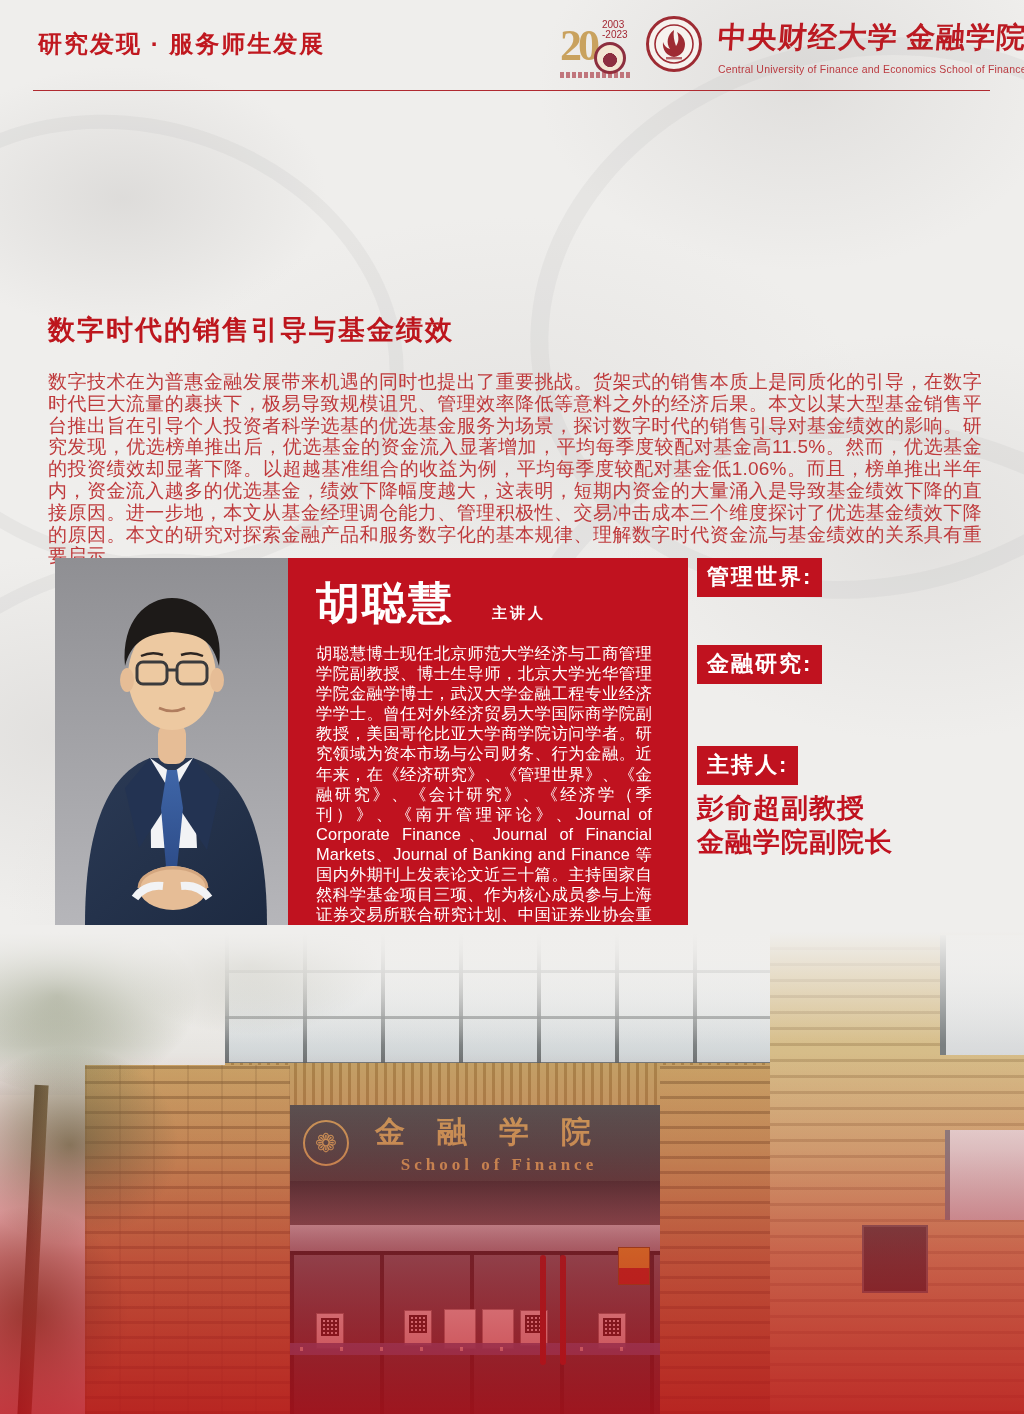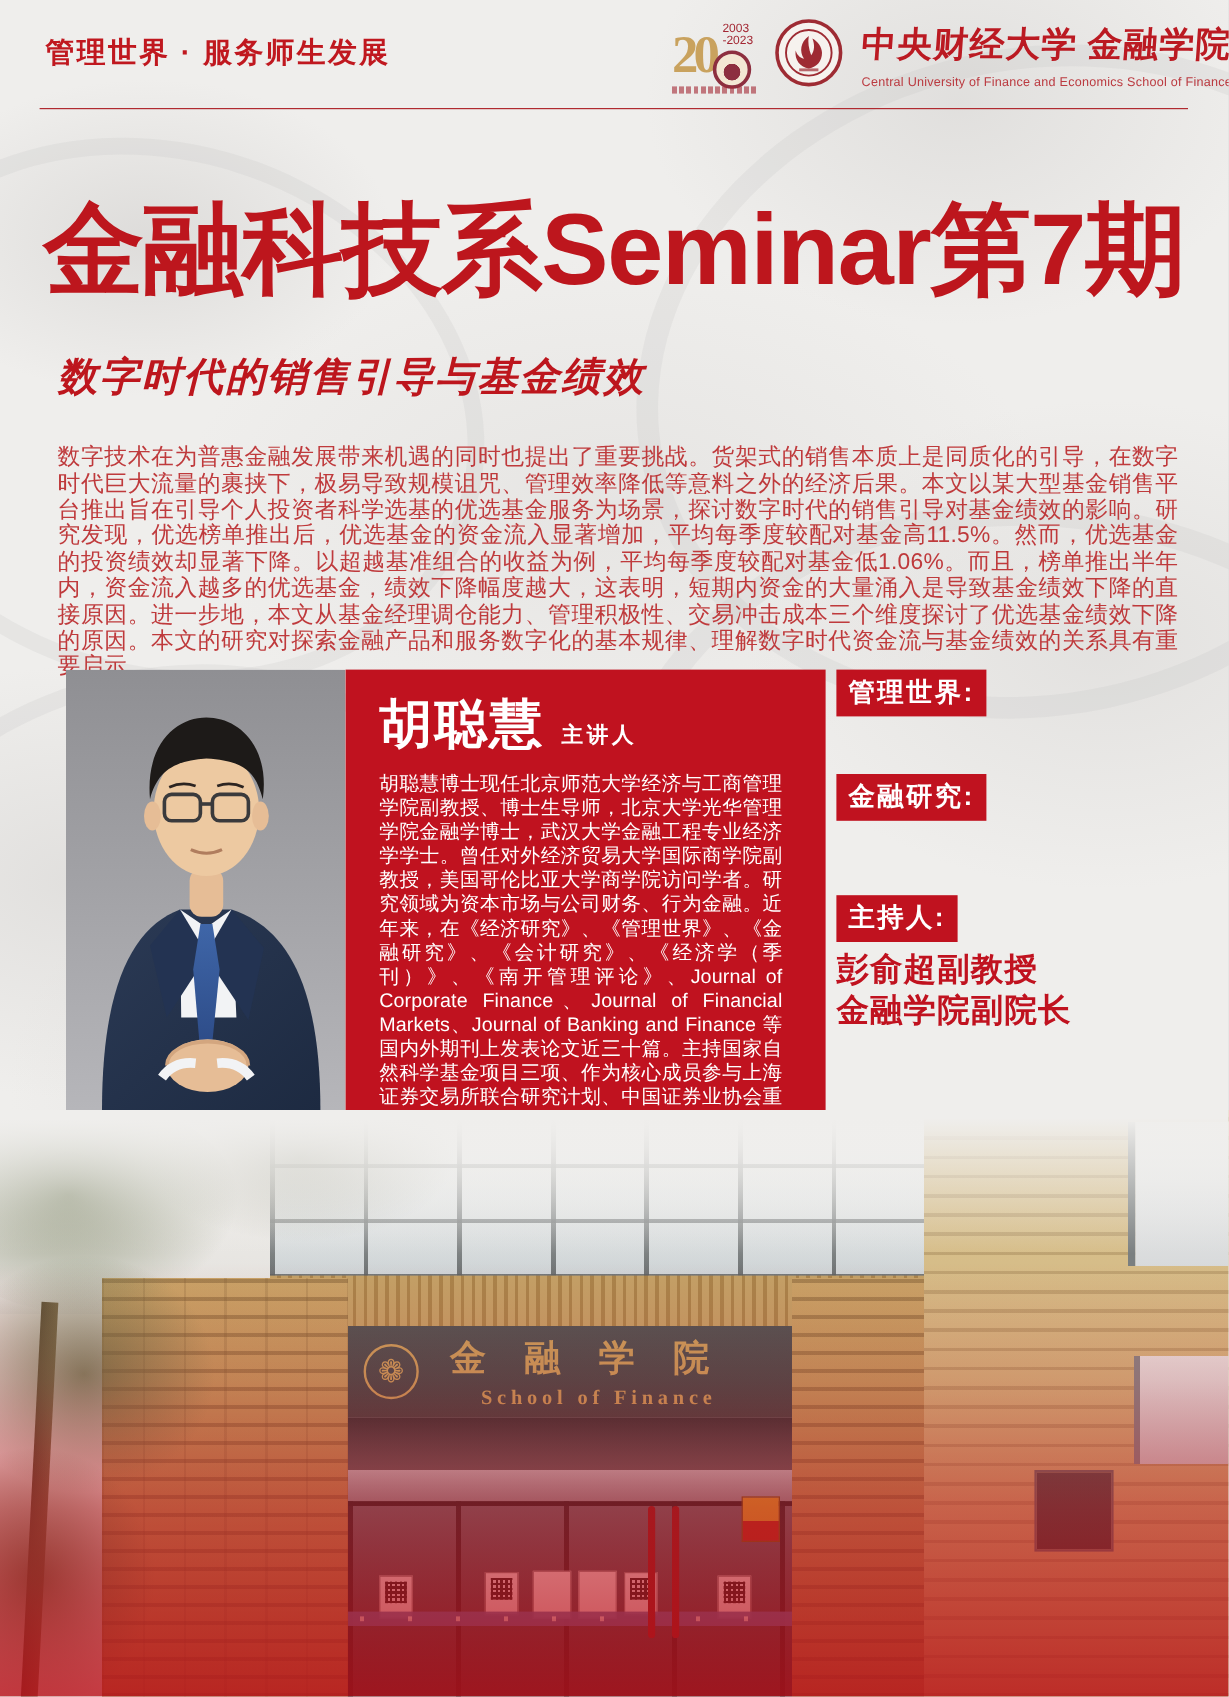"管理世界 · 服务师生发展" div.slogan { text: 管理世界 -> 研究发现 }
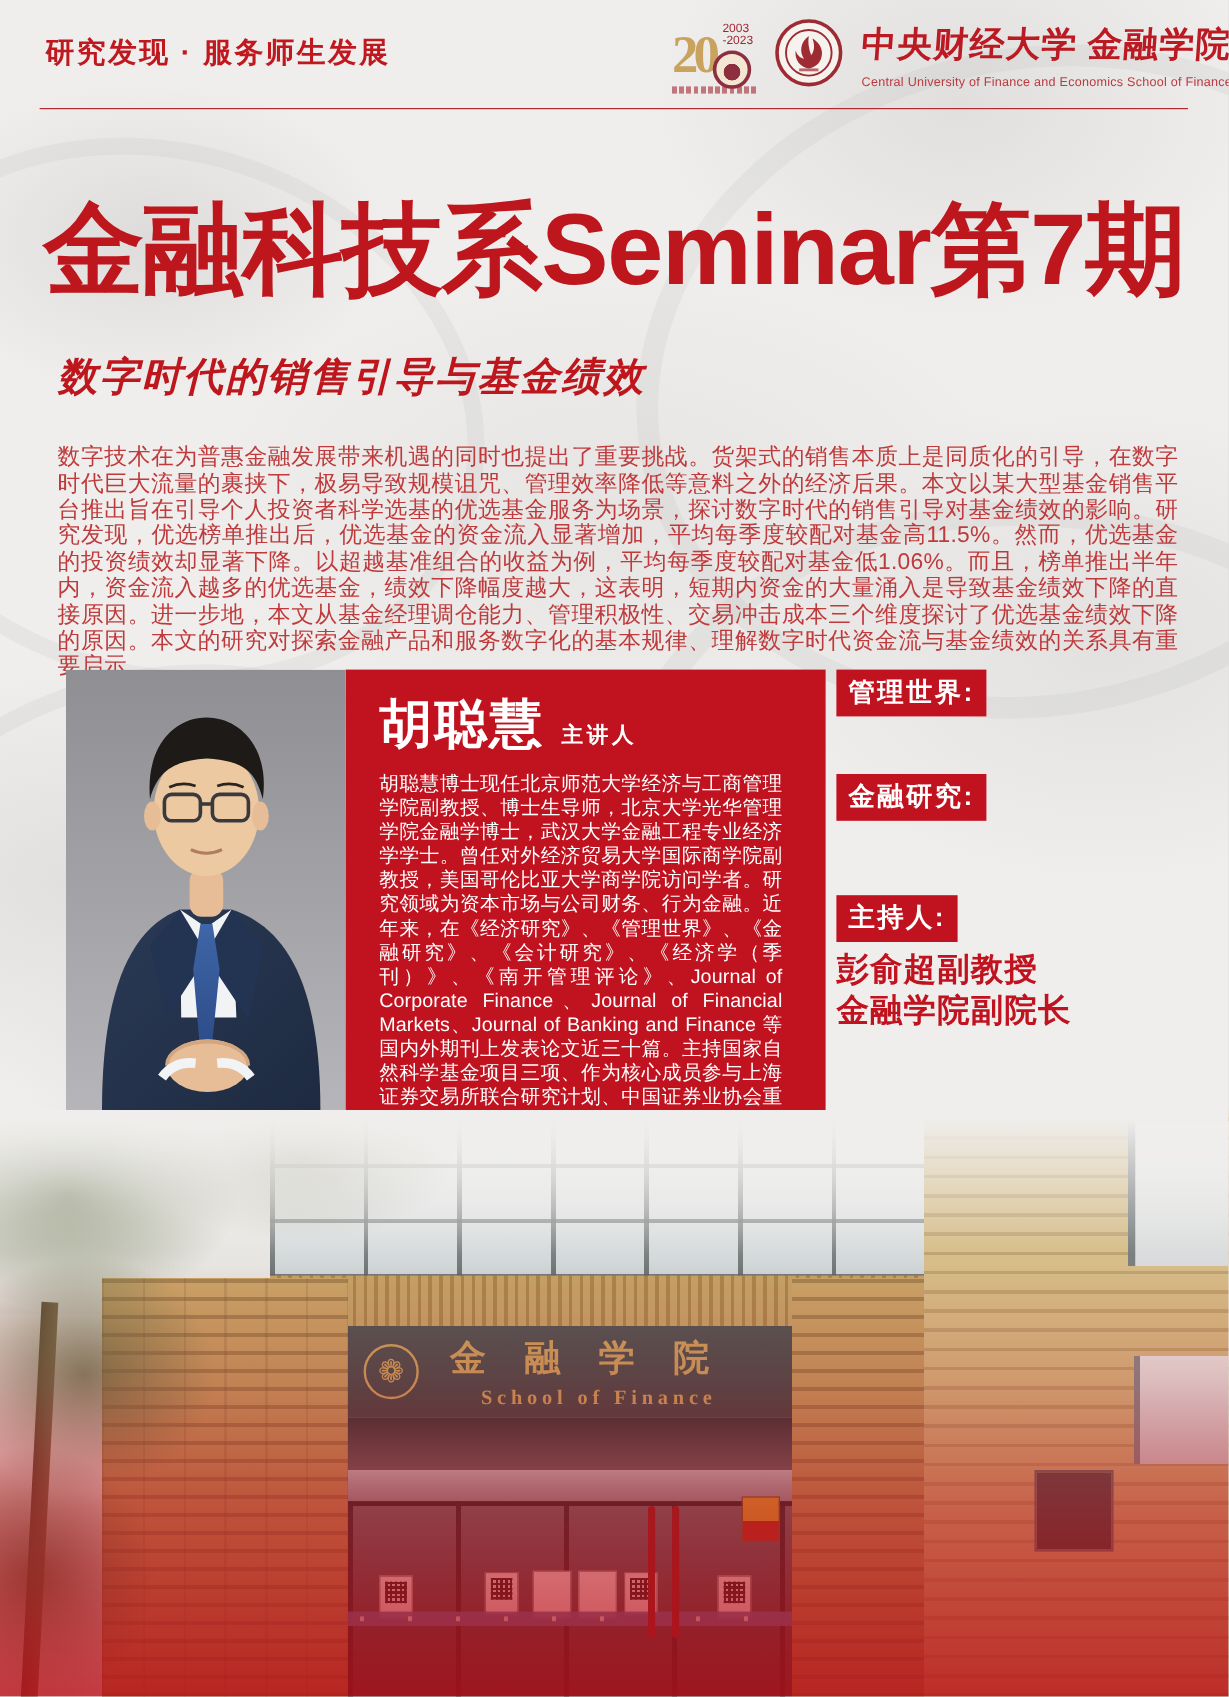"金融科技系Seminar第7期" div.title { html: <div>金融科技系Seminar第7期</div> -> none }
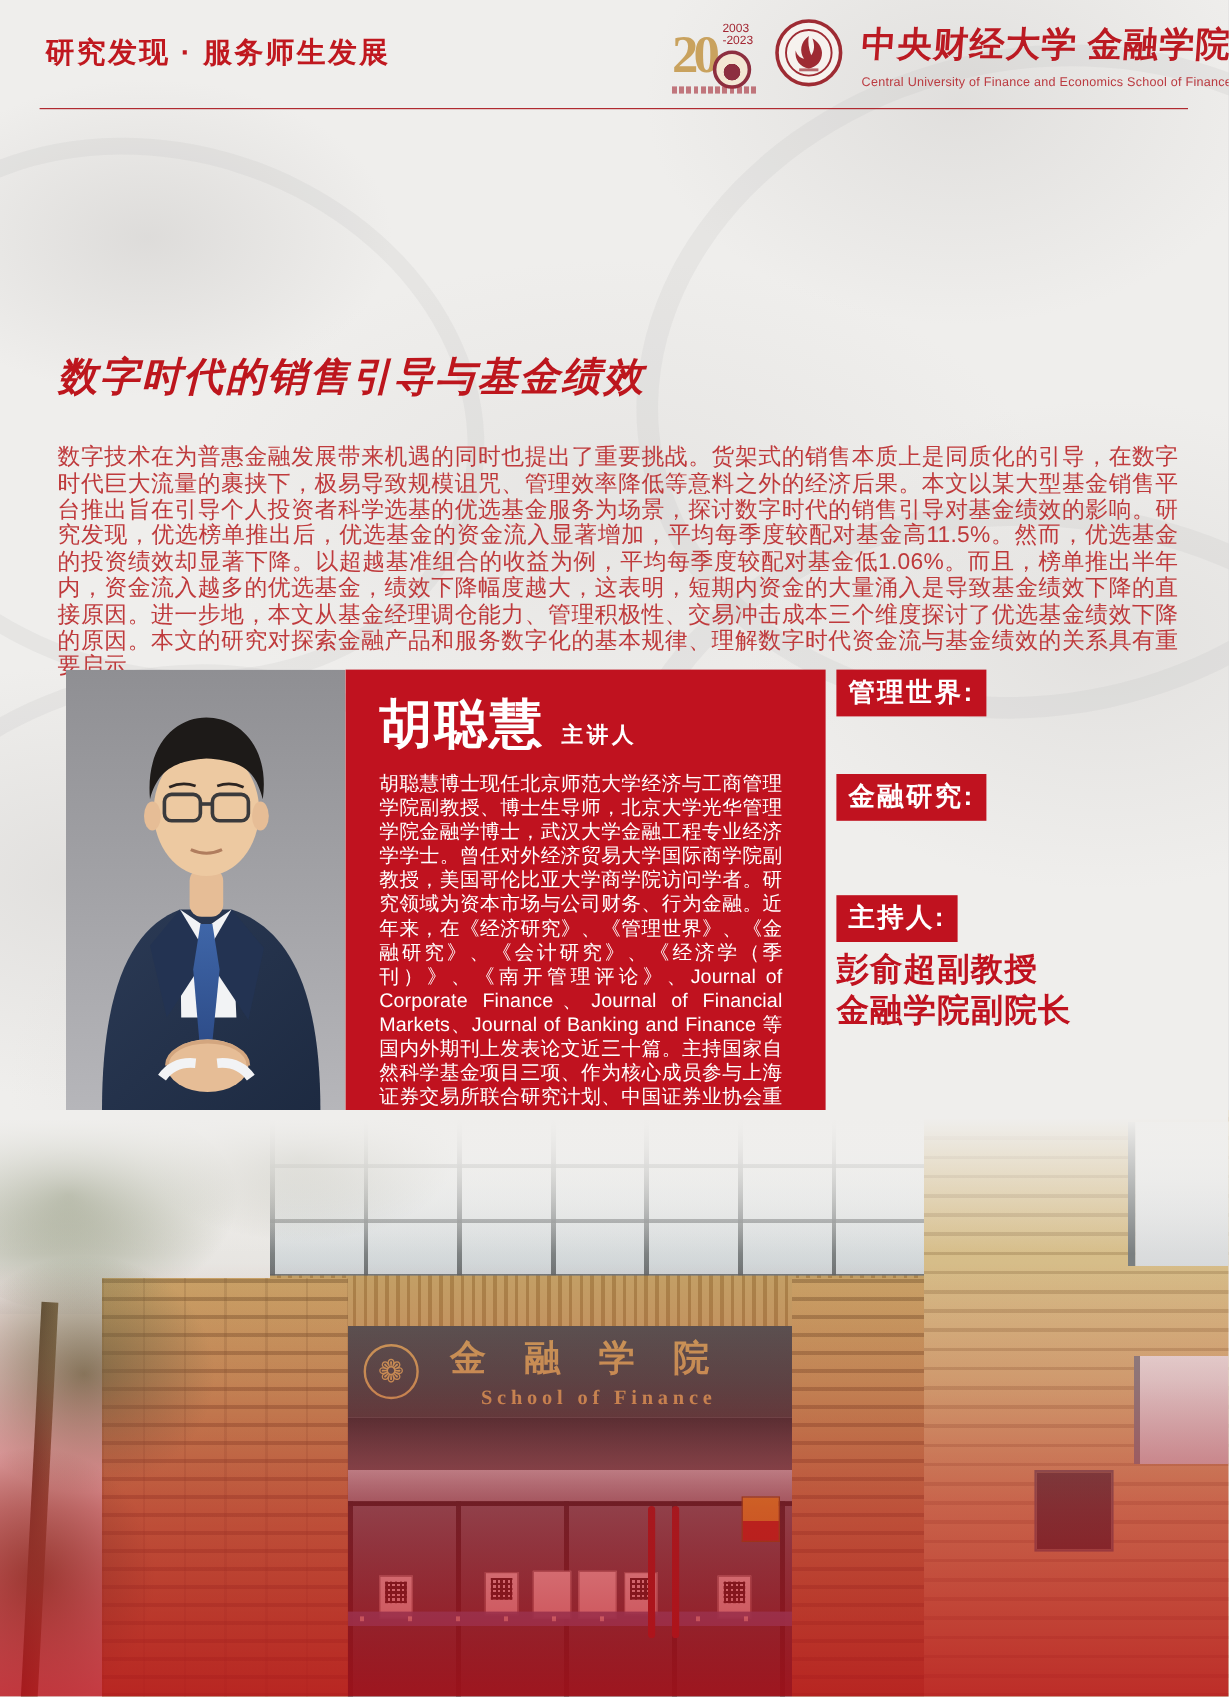"数字时代的销售引导与基金绩效" .subtitle { font-size: 33px -> 27px; font-style: italic -> none; top: 292px -> 312px }
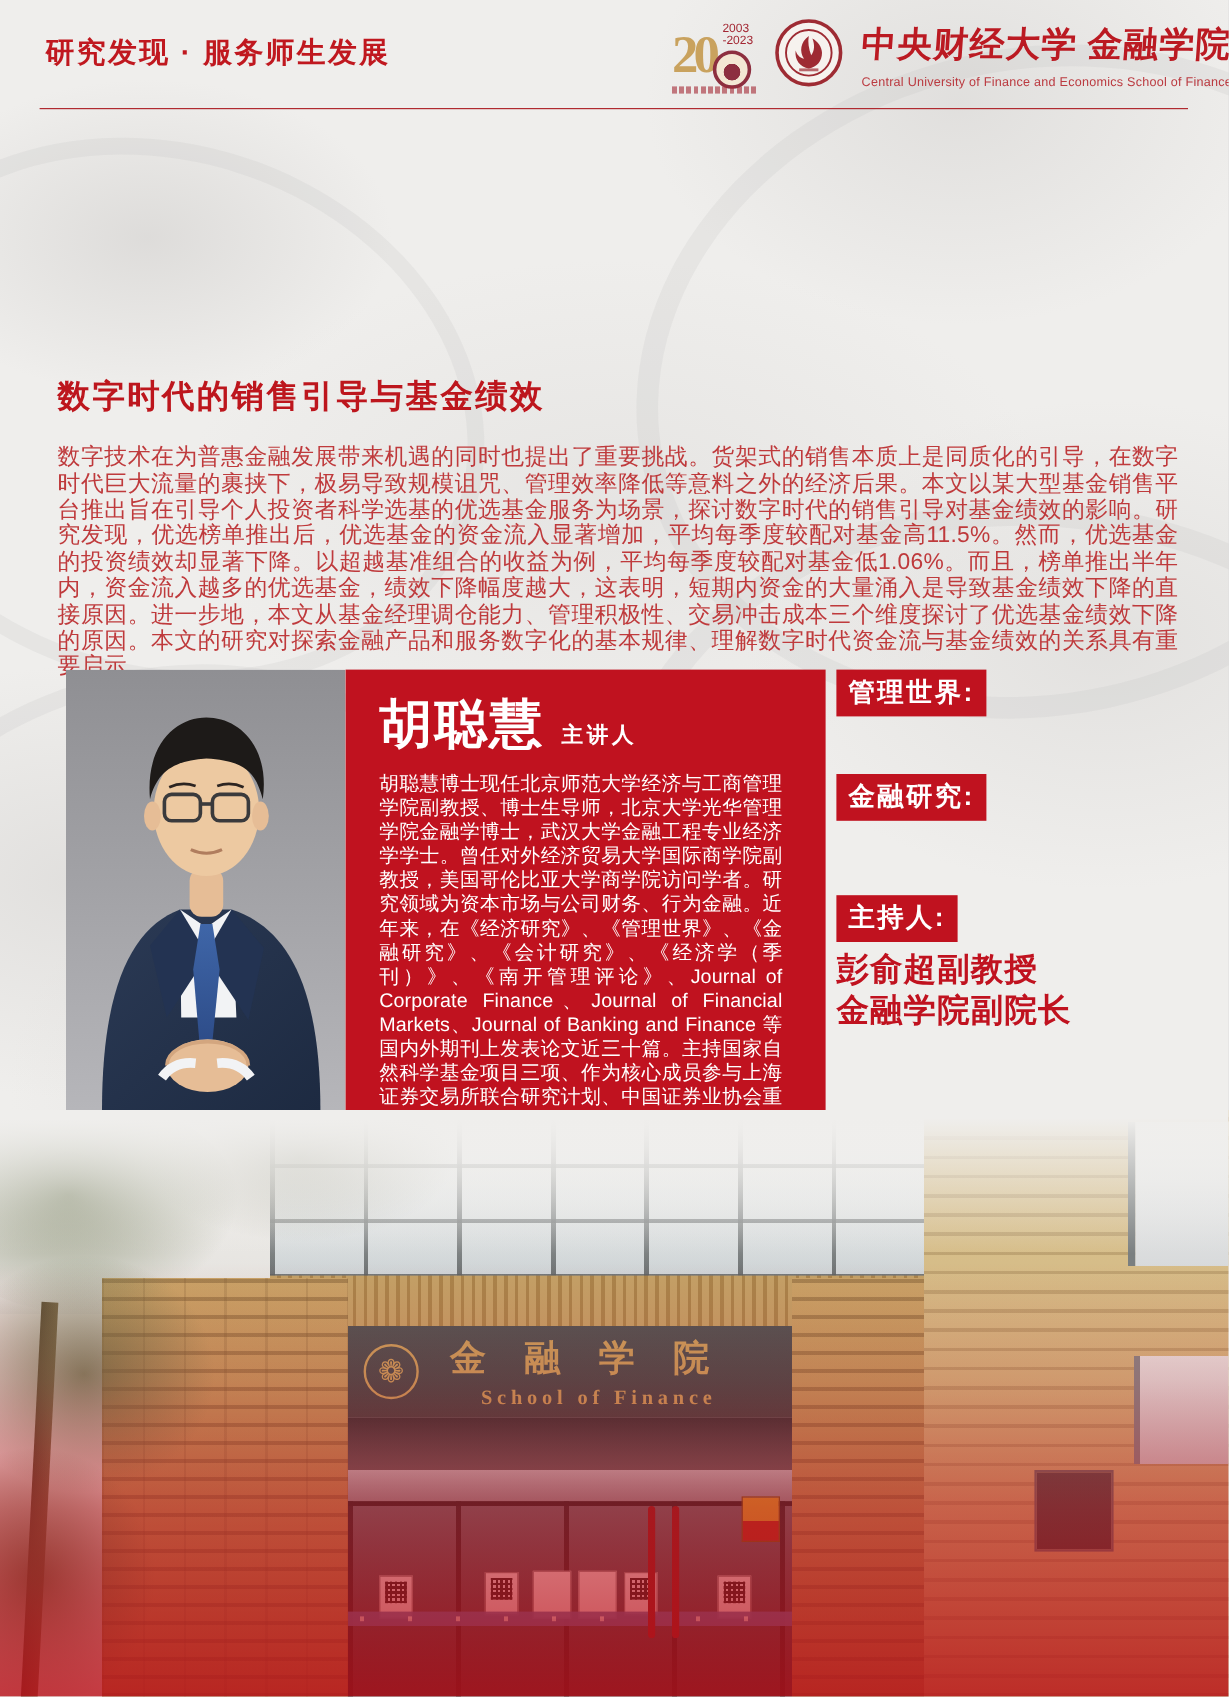"主讲人" .sp-role { font-size: 18px -> 15px; margin-left: none -> 24px }
